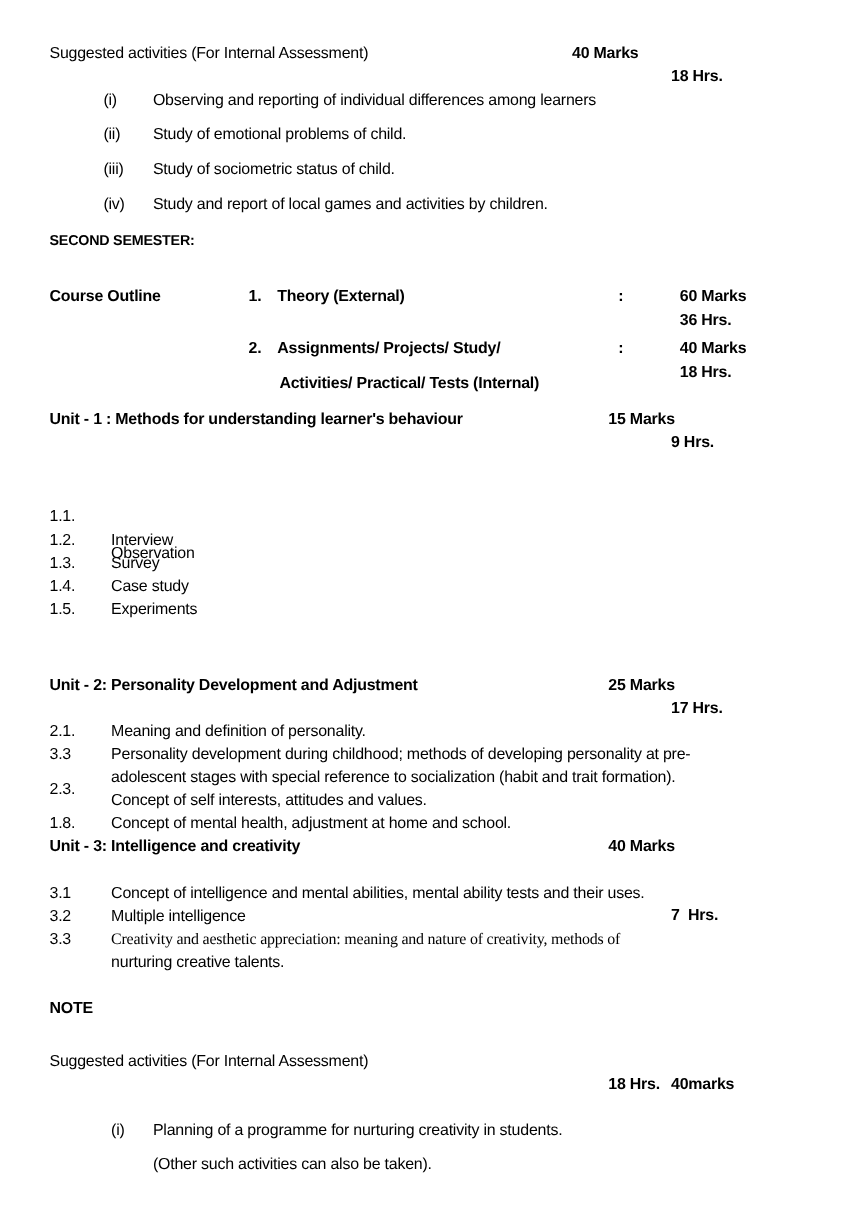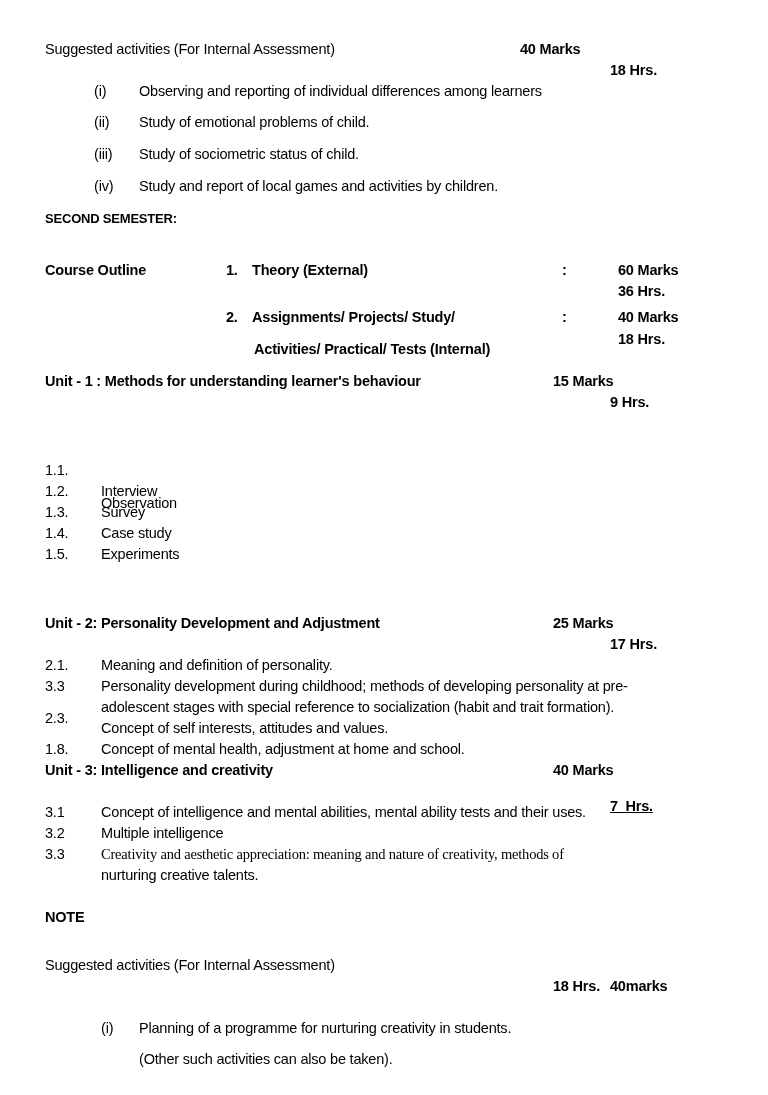"7 Hrs." div.t { text-decoration: underline -> none; top: 797px -> 823px }
